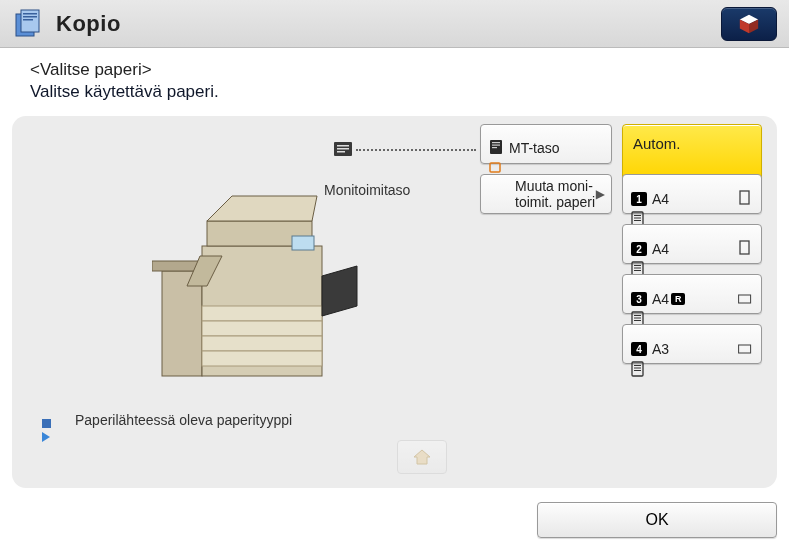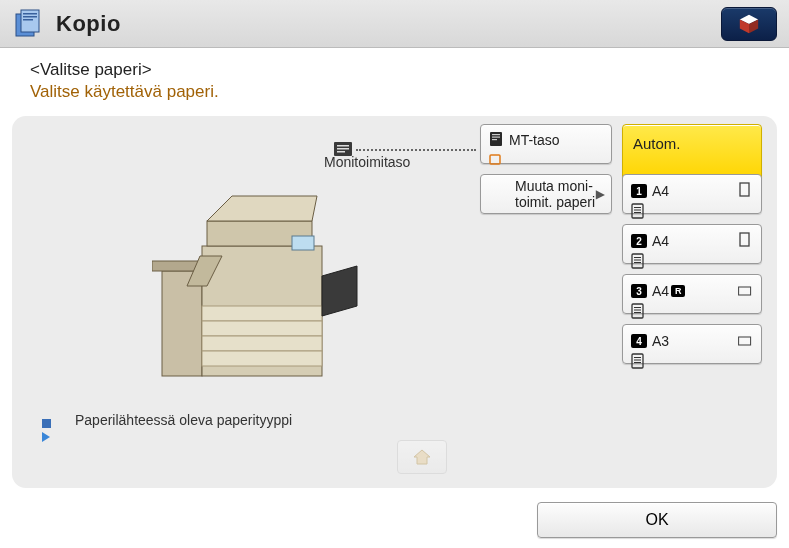"Valitse käytettävä paperi." .subtitle-line2 { color: #a16207 -> #0f172a }
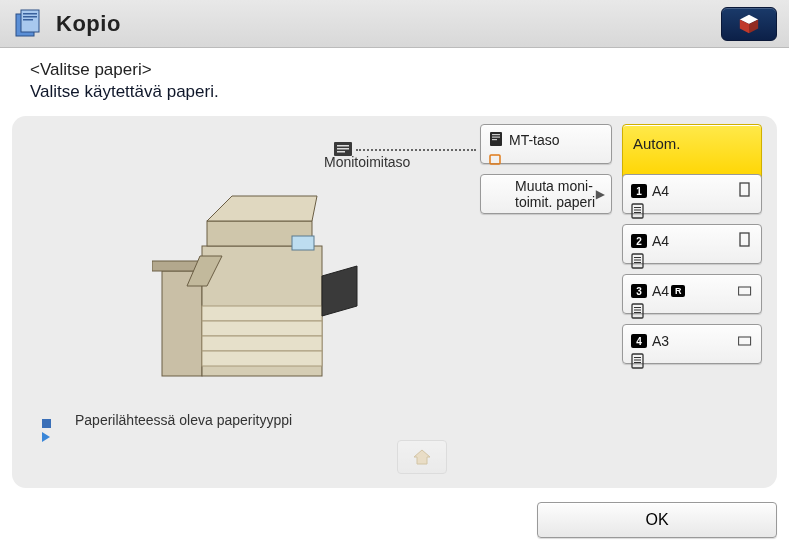"MT-taso" .btn { padding: 6px 8px -> 14px 8px }
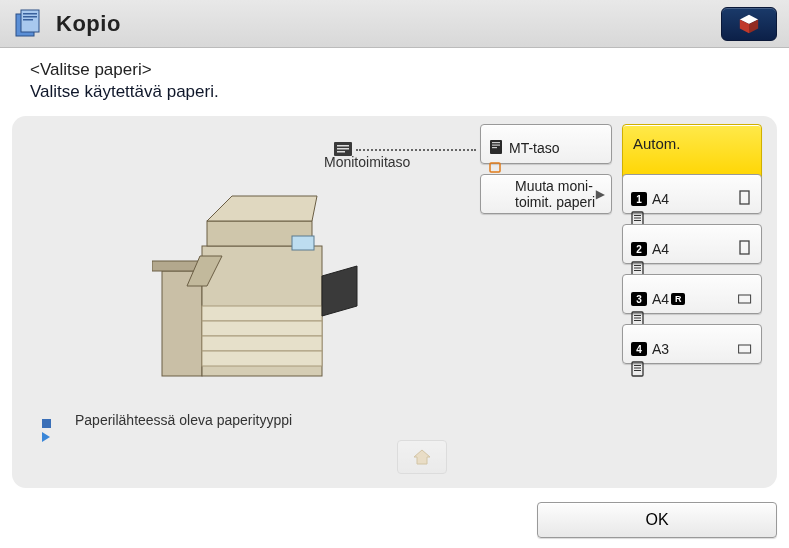"Monitoimitaso" .mt-label { top: 38px -> 66px }
